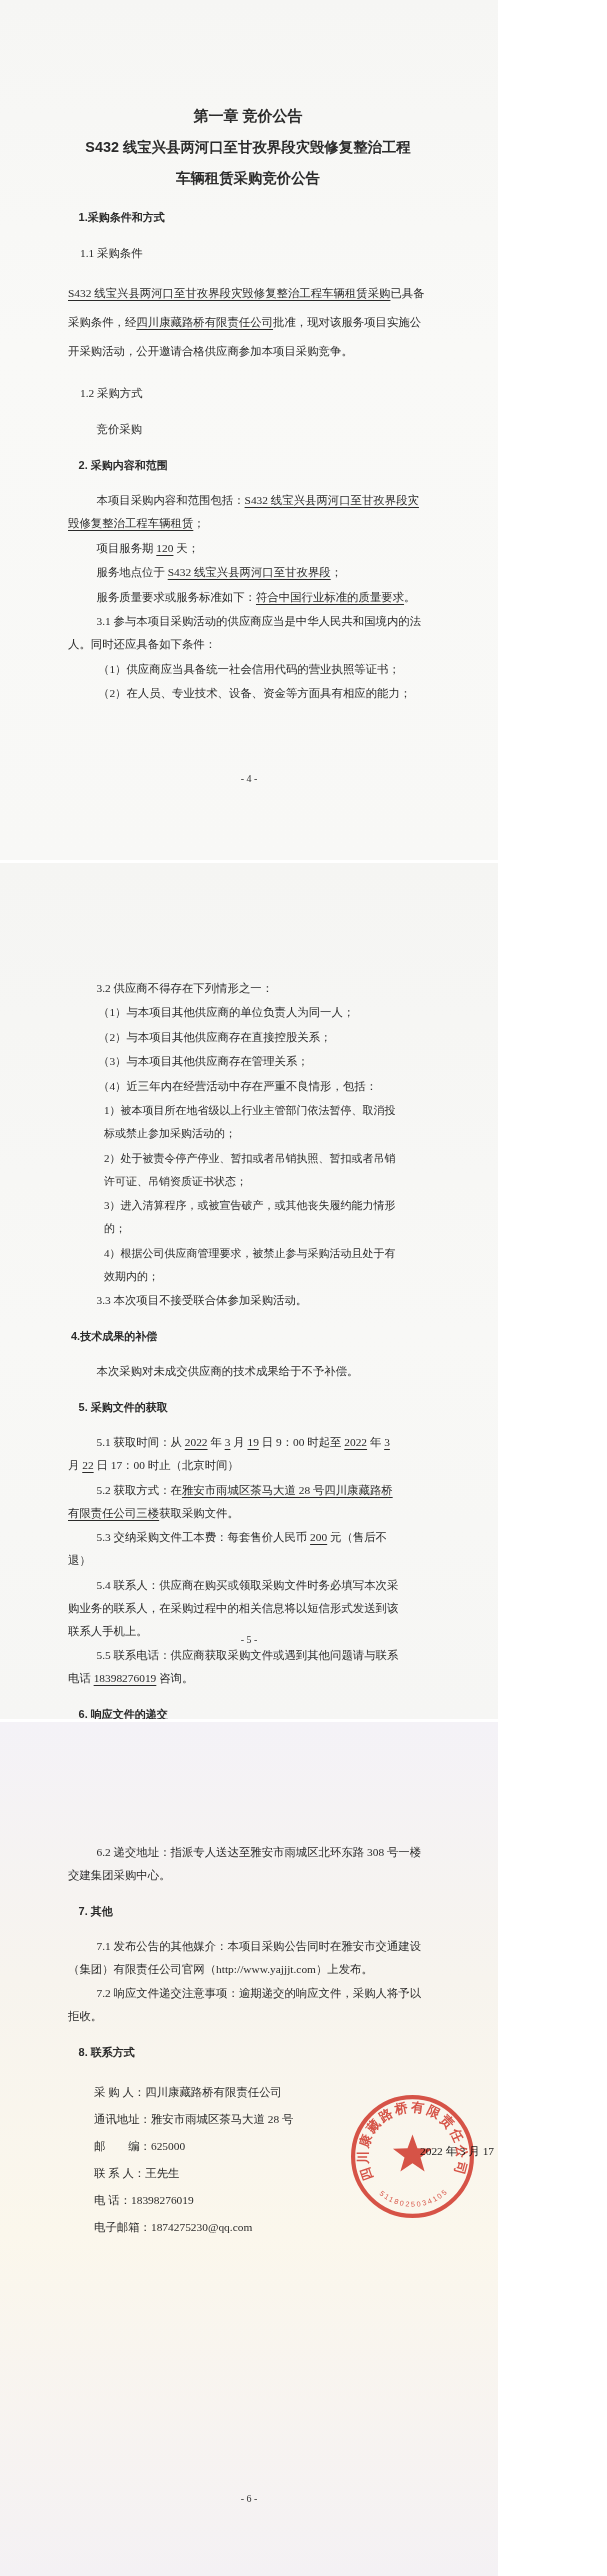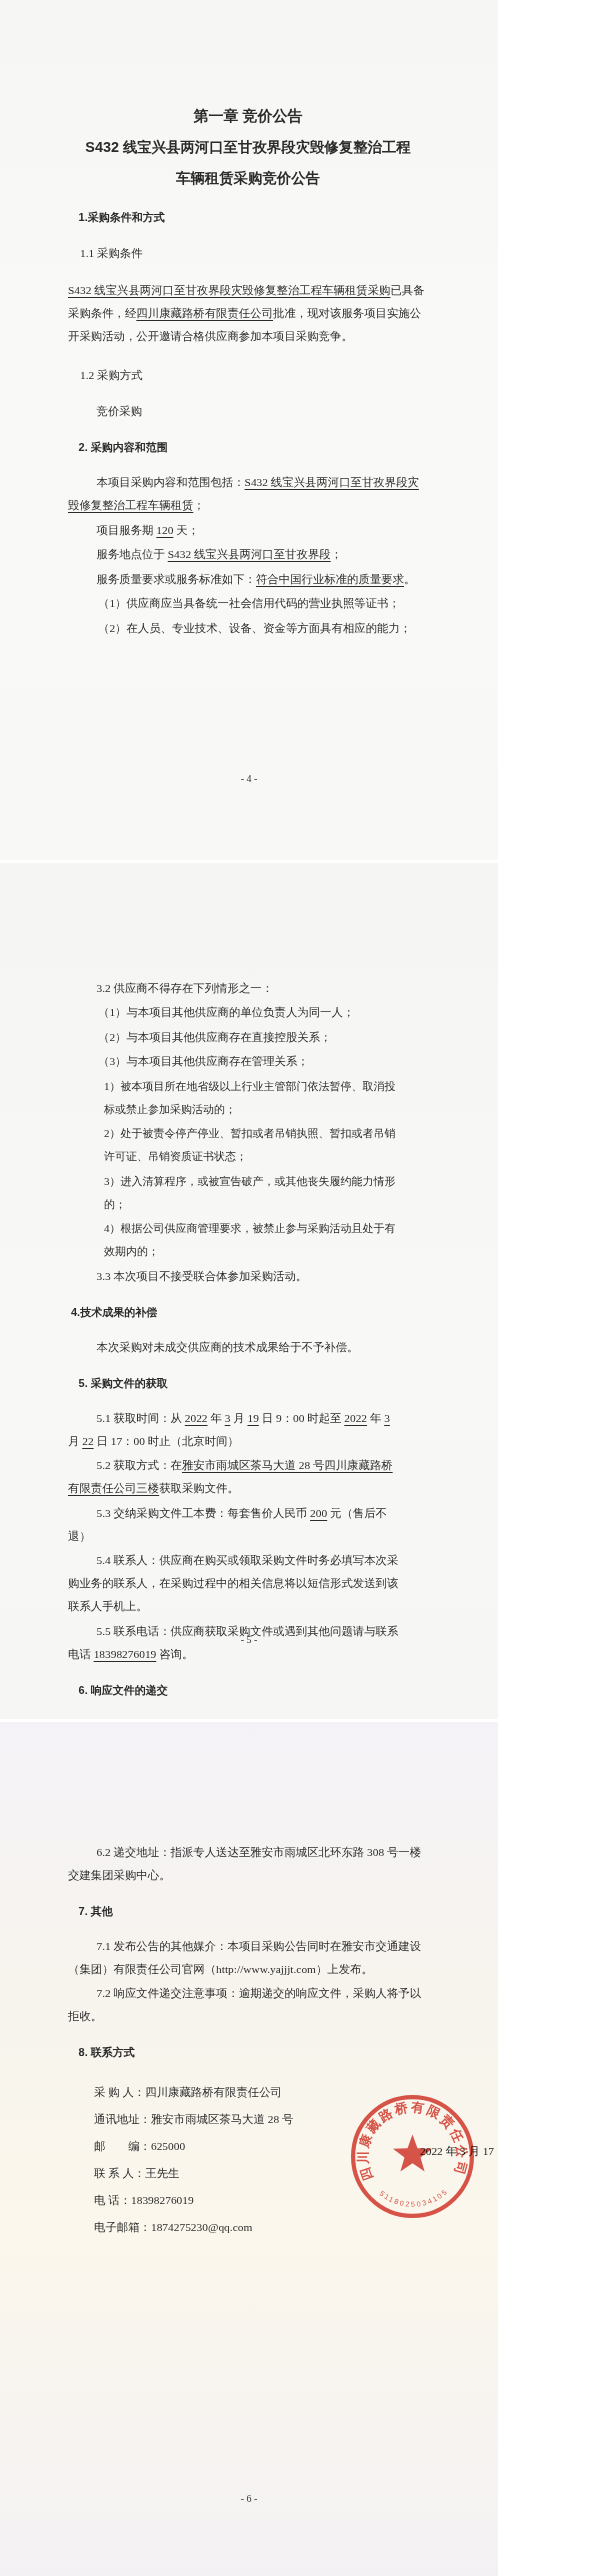"S432" .line { line-height: 23px -> 29px }
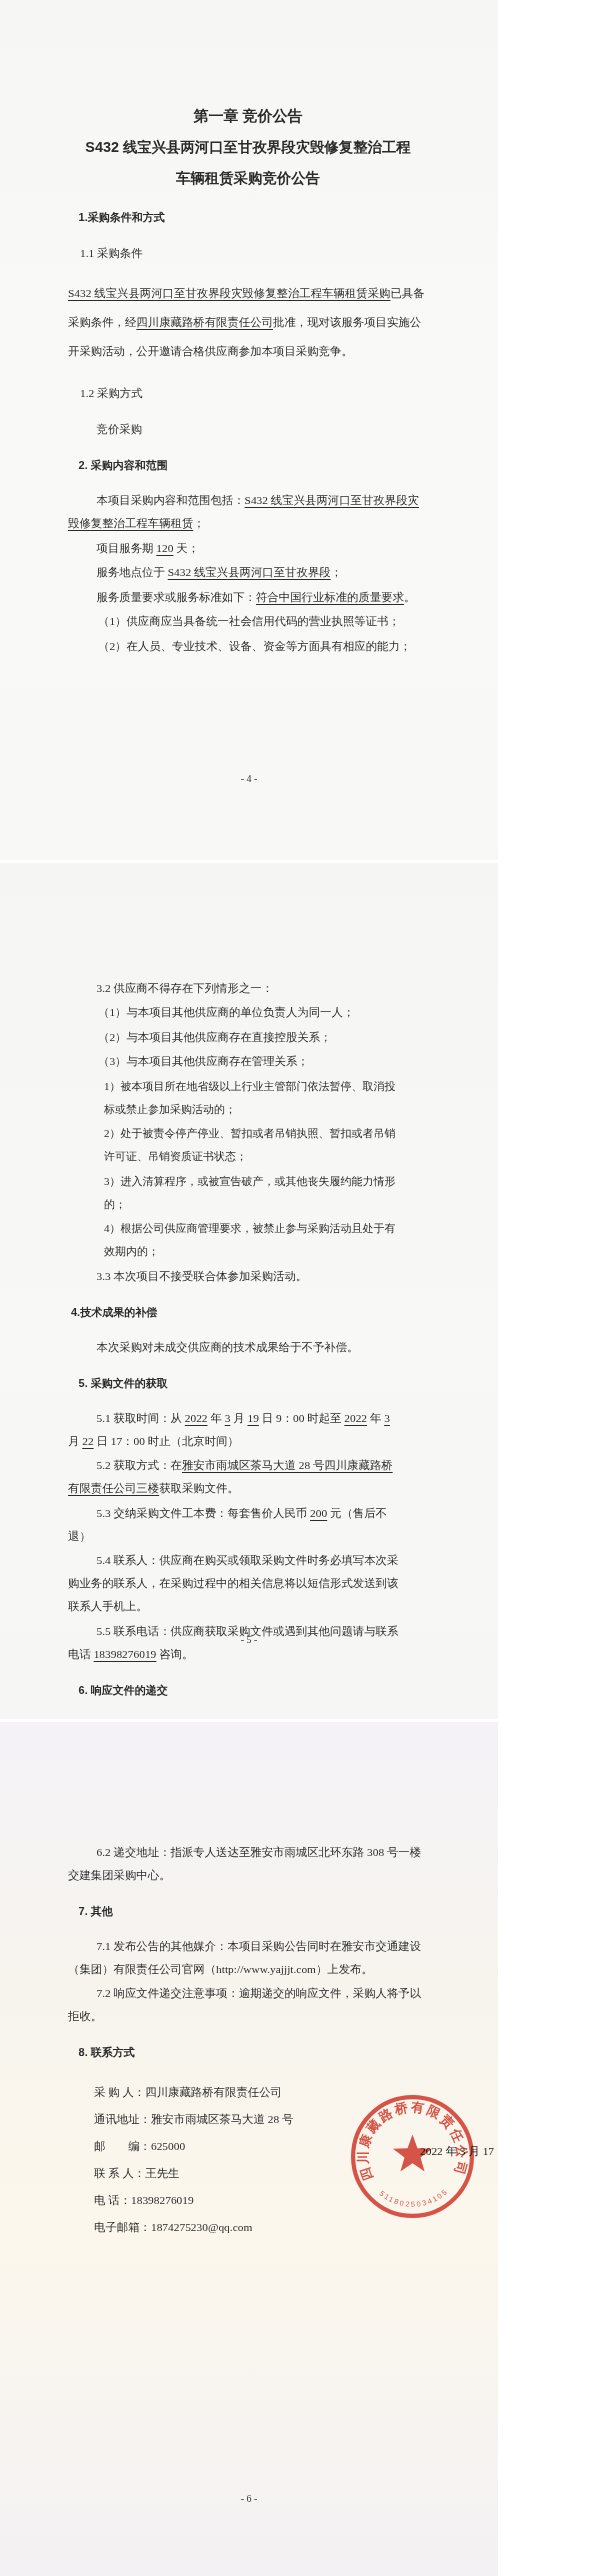"3.1" p.para { html: none -> <p>3.1 参与本项目采购活动的供应商应当是中华人民共和国境内的法人。同时还应具备如下条件：</p> }
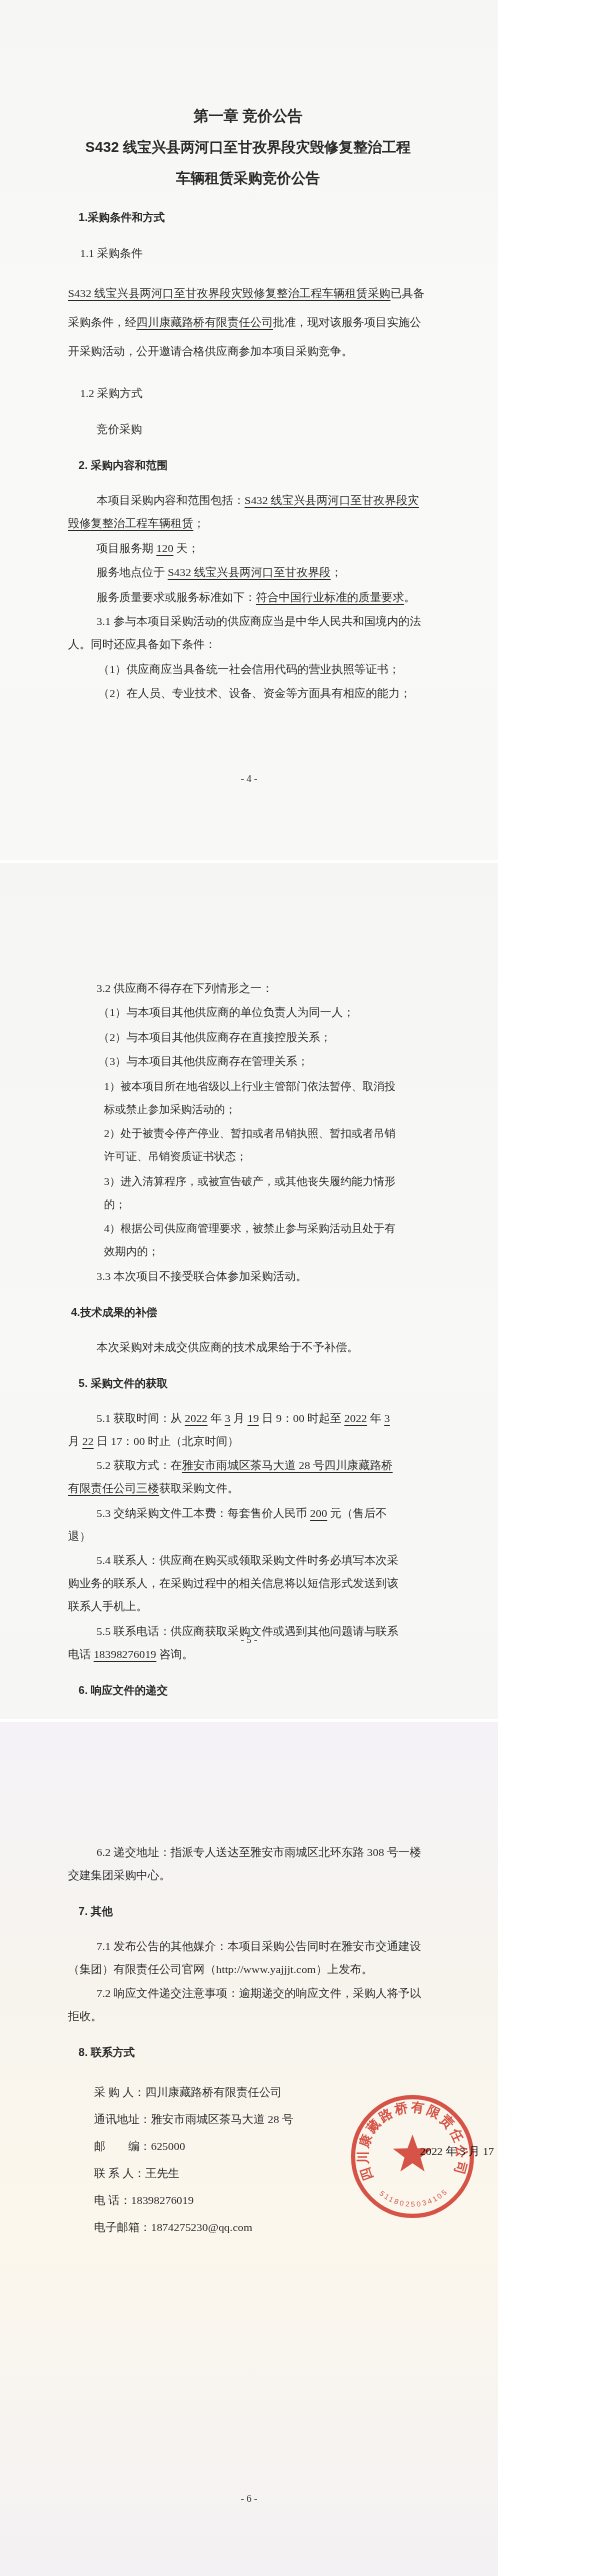"（4）近三年内在经营活动中存在严重不良情形，包括：" p.item { html: none -> <p>（4）近三年内在经营活动中存在严重不良情形，包括：</p> }
